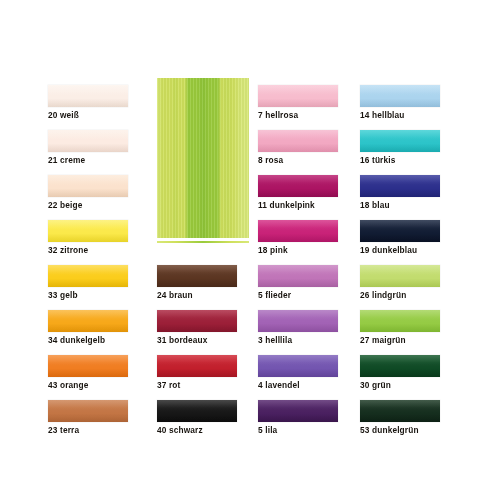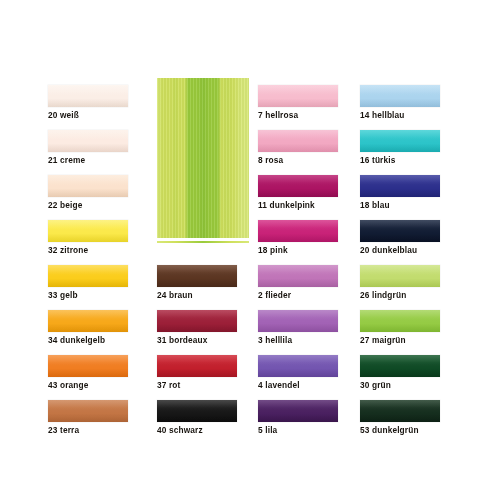"20 dunkelblau" div.swatch-label { text: 20 -> 19 }
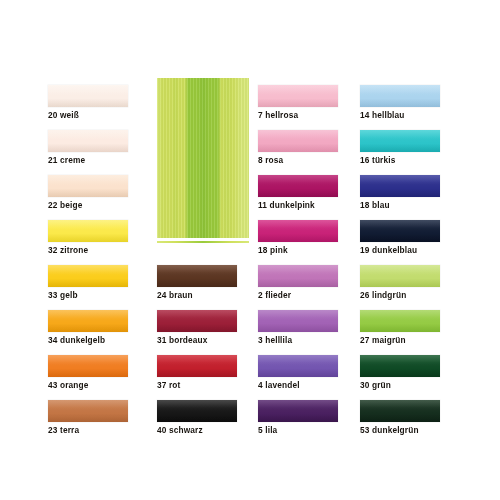"2 flieder" div.swatch-label { text: 2 -> 5 }
